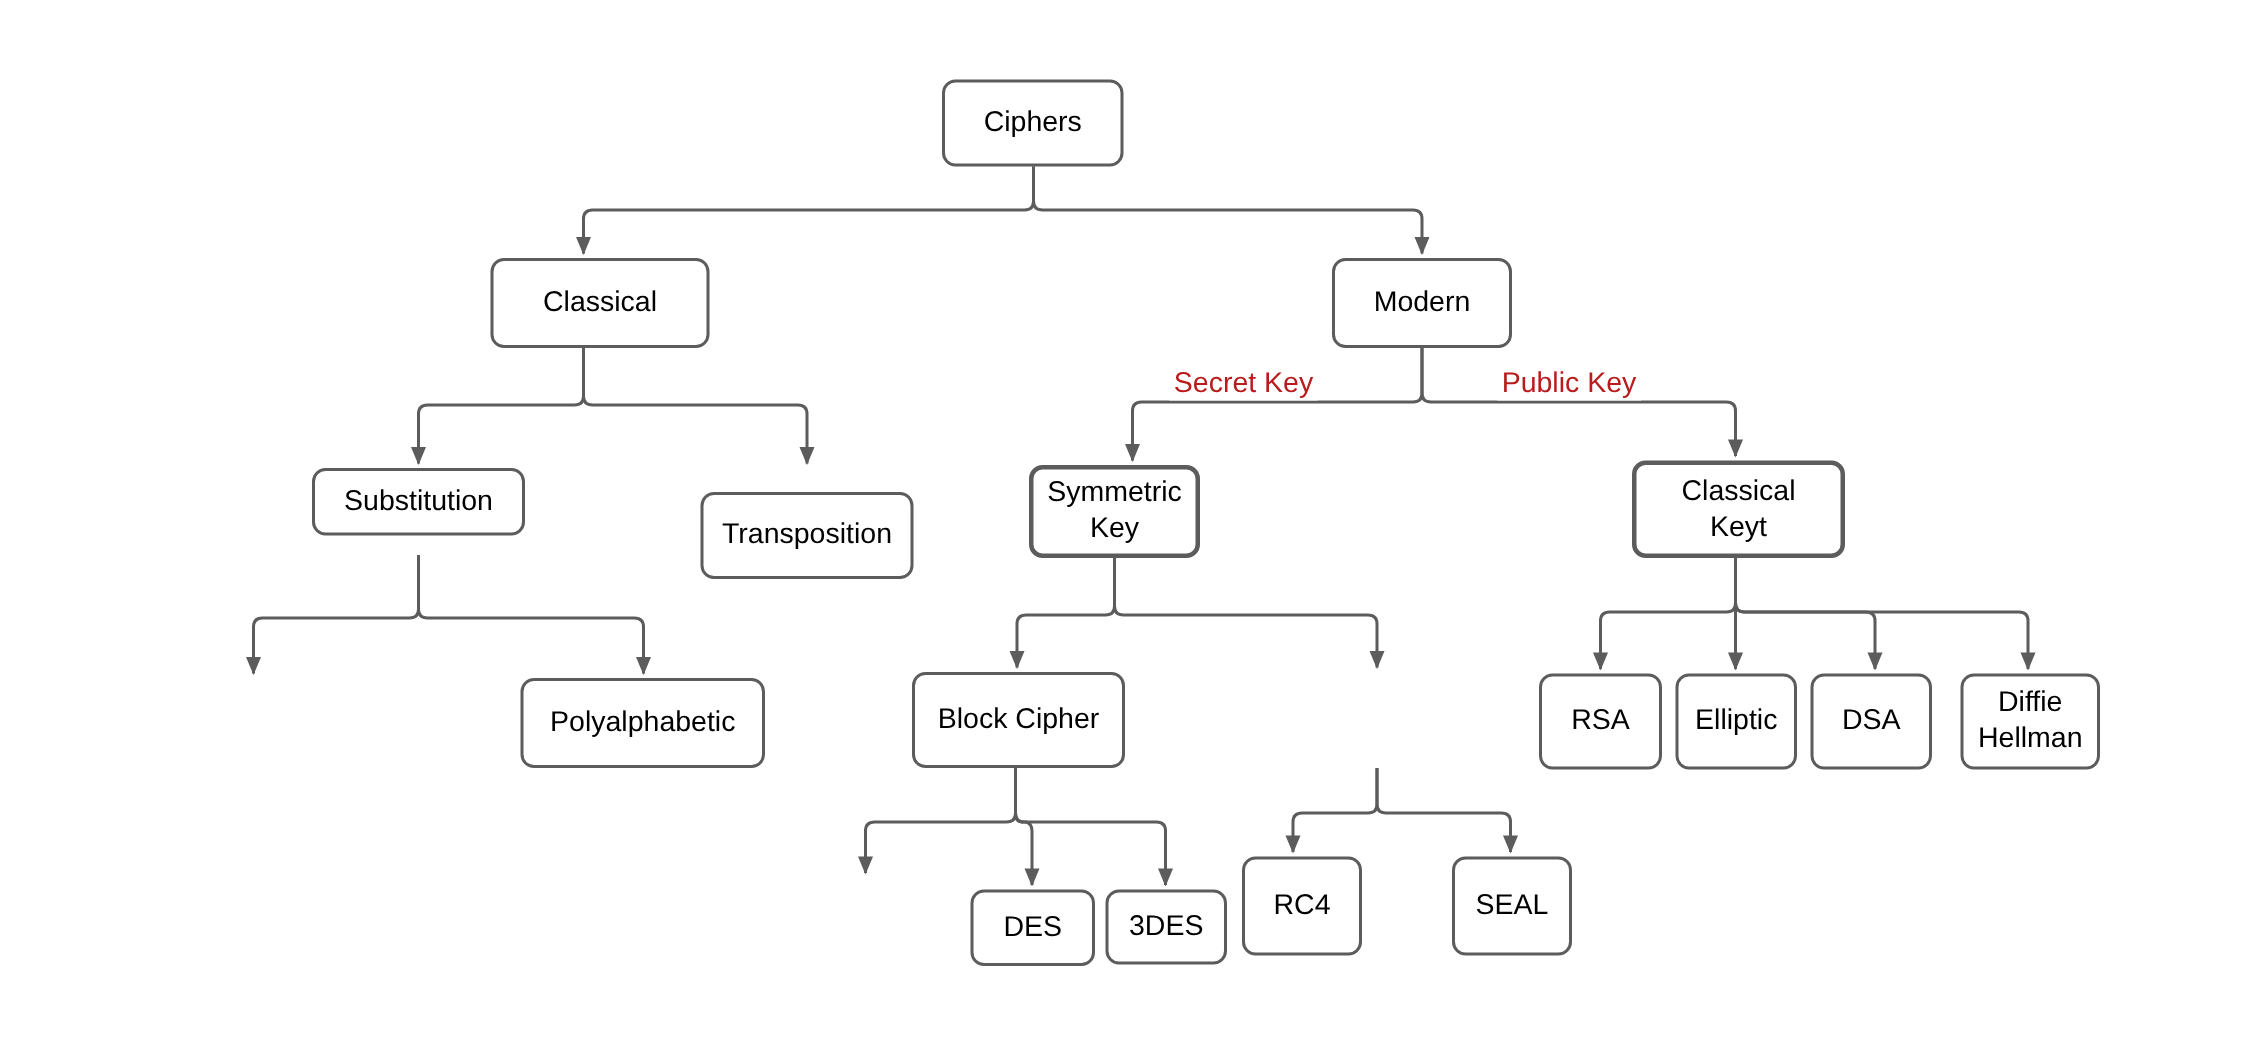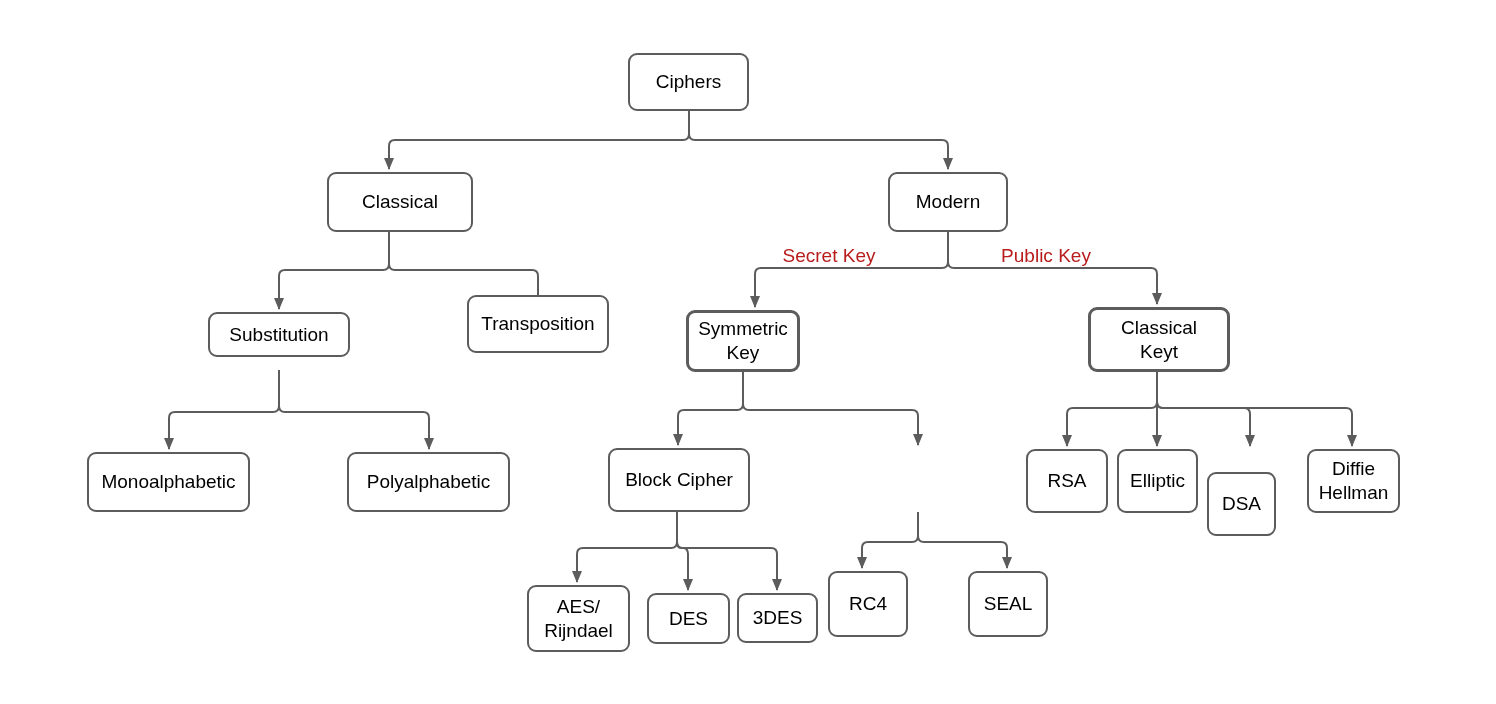"Transposition" div.node { top: 295px -> 328px }
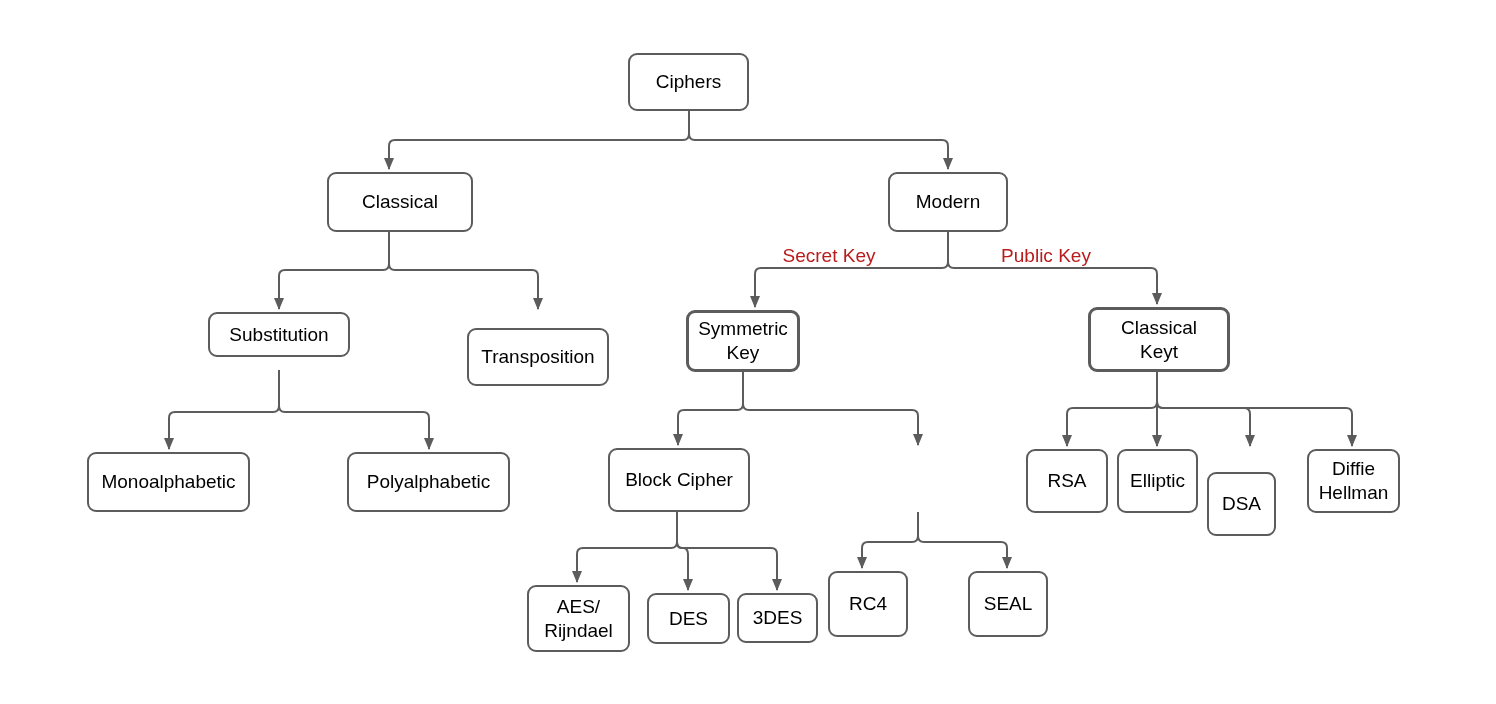"Monoalphabetic" div.node { html: <div>Monoalphabetic</div> -> none }
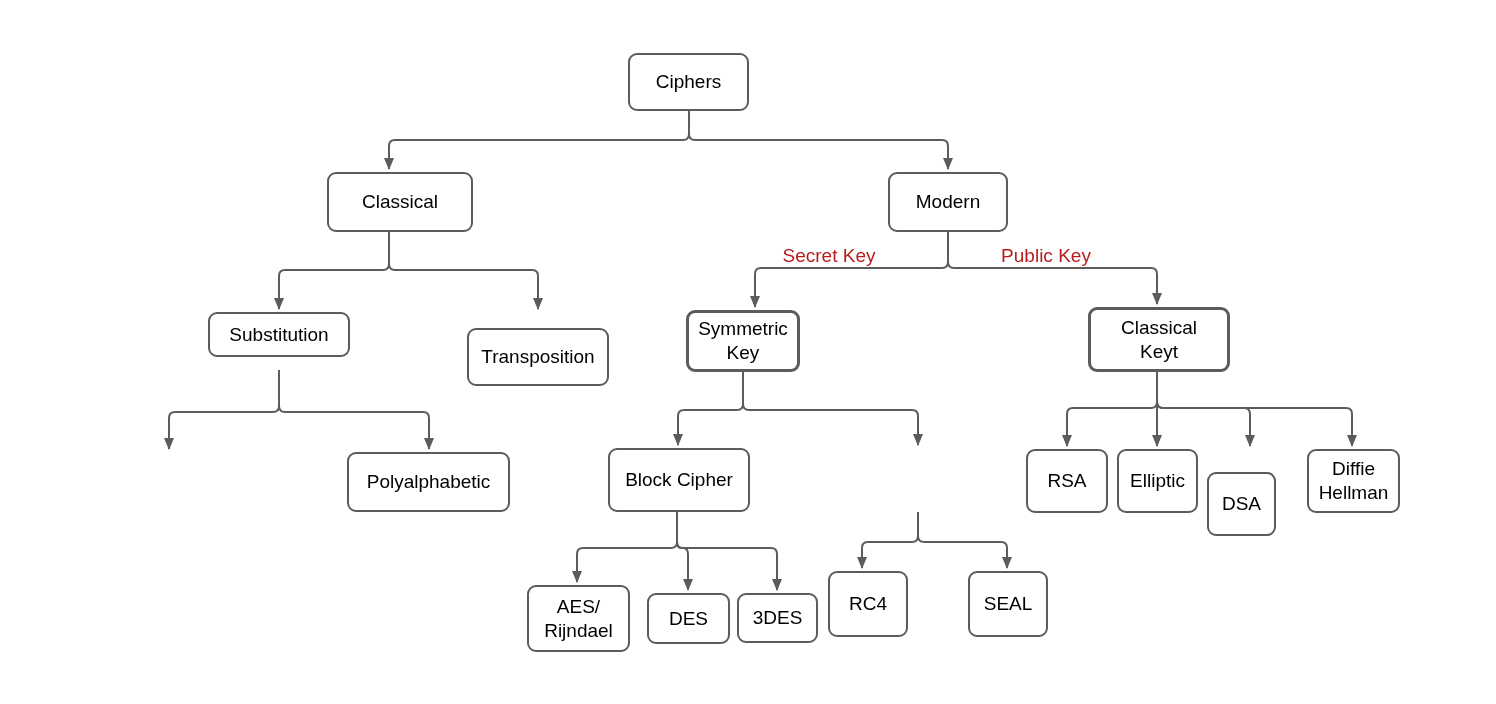"DSA" div.node { top: 472px -> 449px; width: 69px -> 81px }
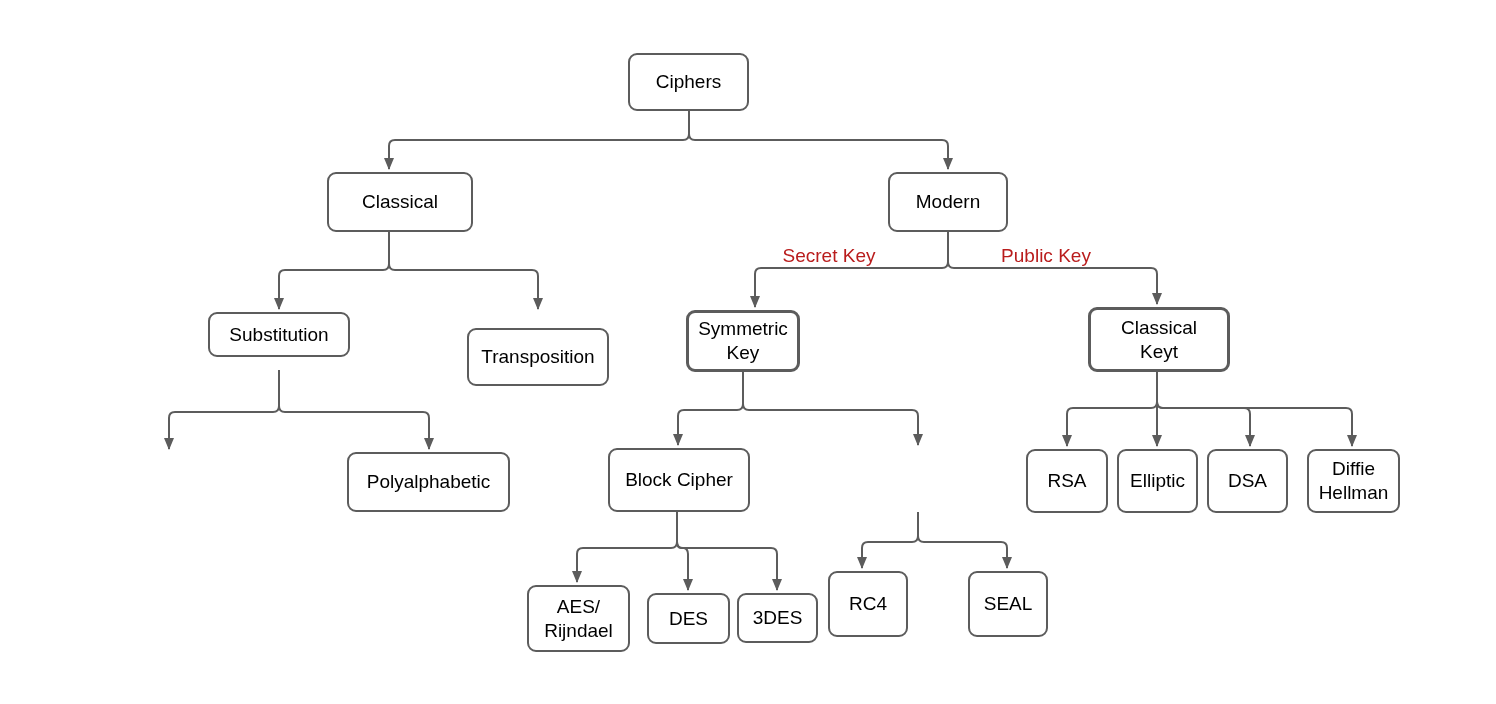"AES/" div.node { html: <div>AES/ Rijndael</div> -> none }
